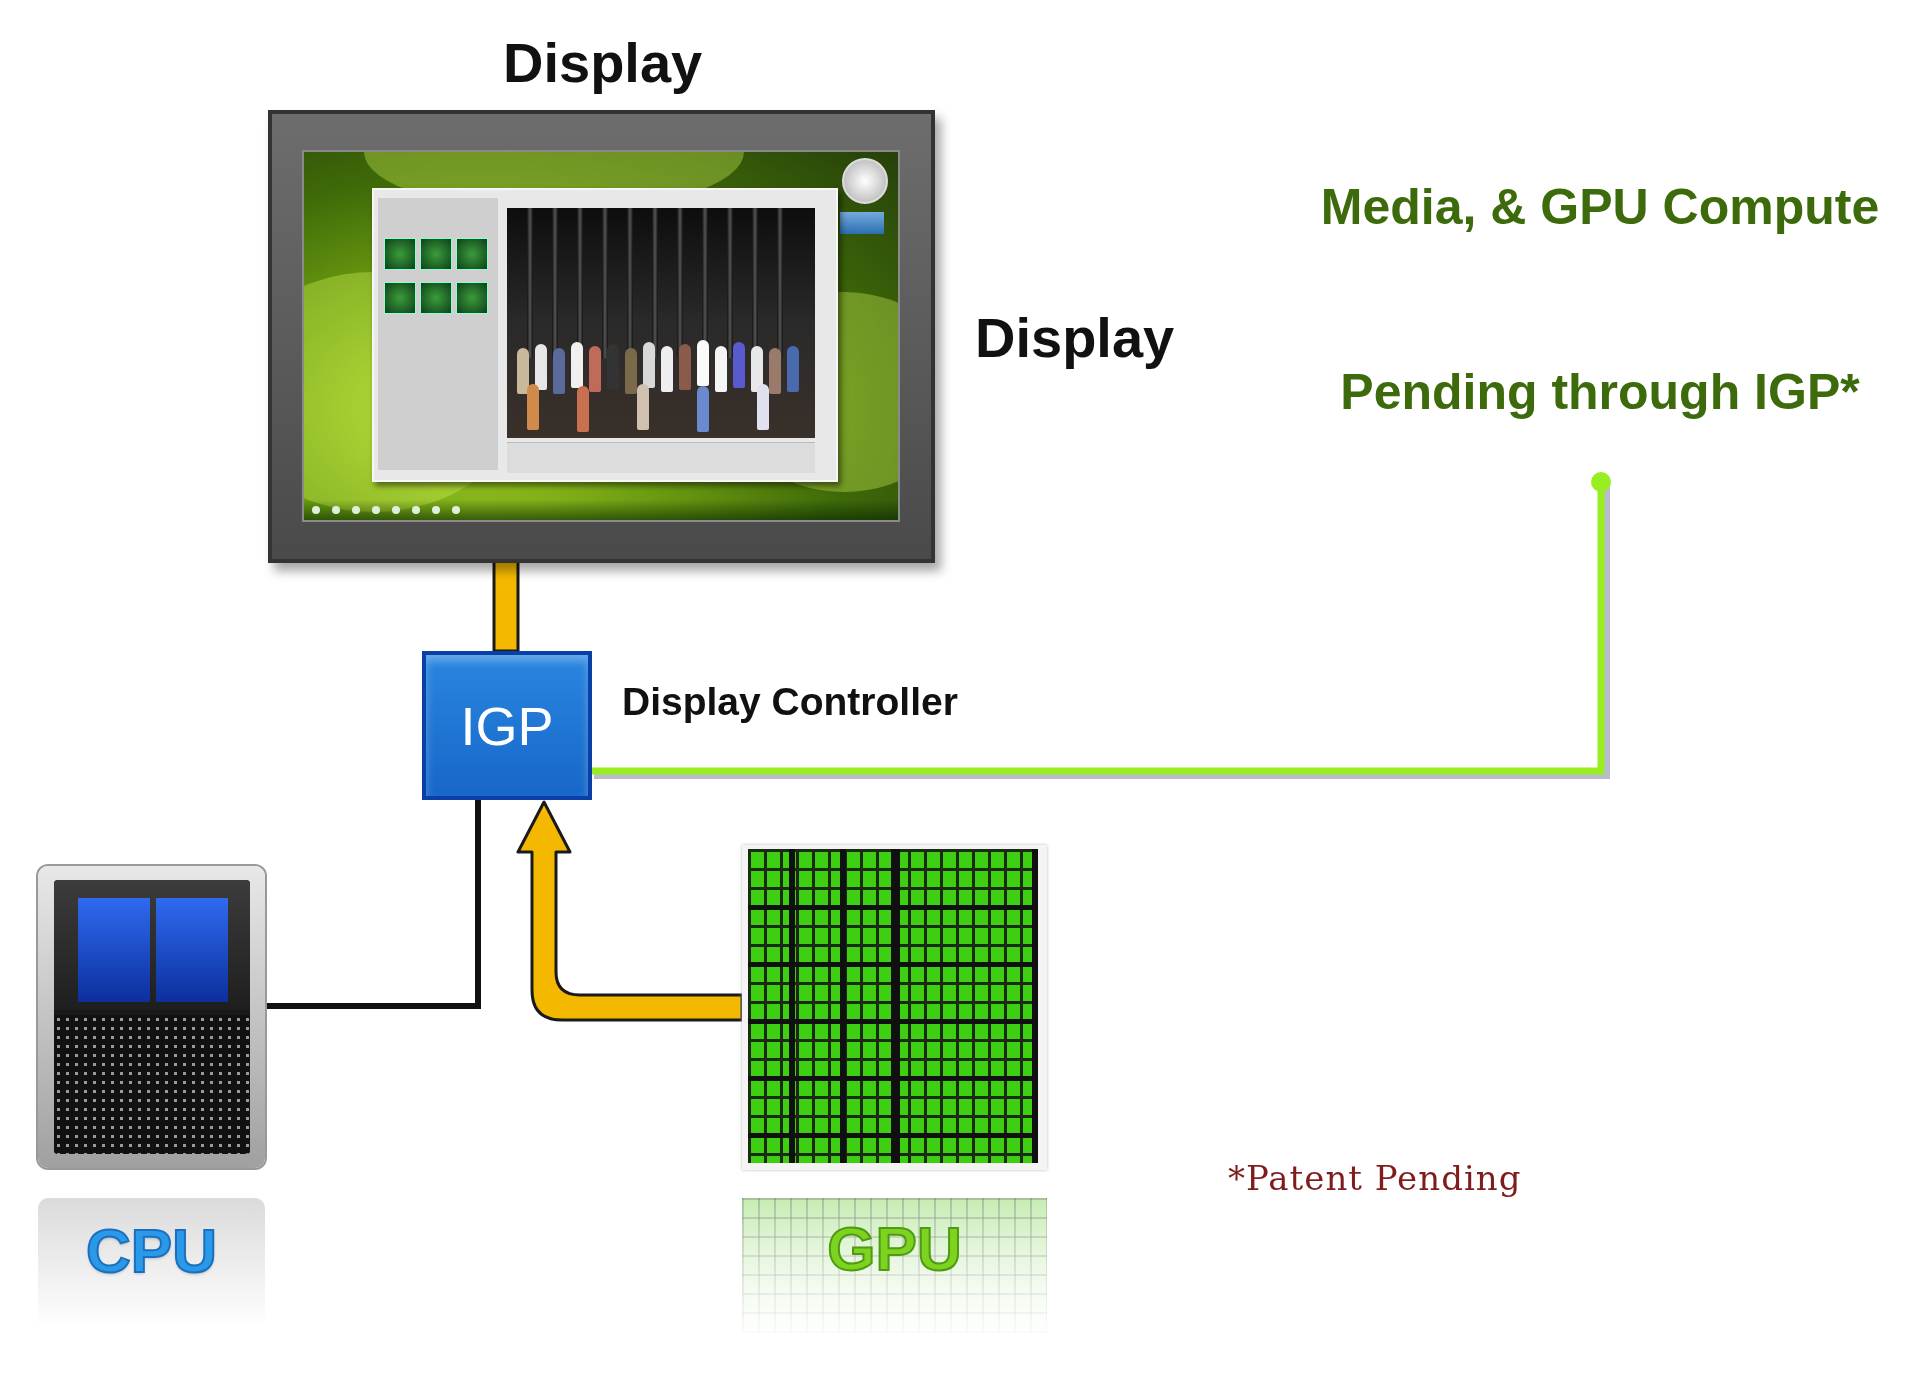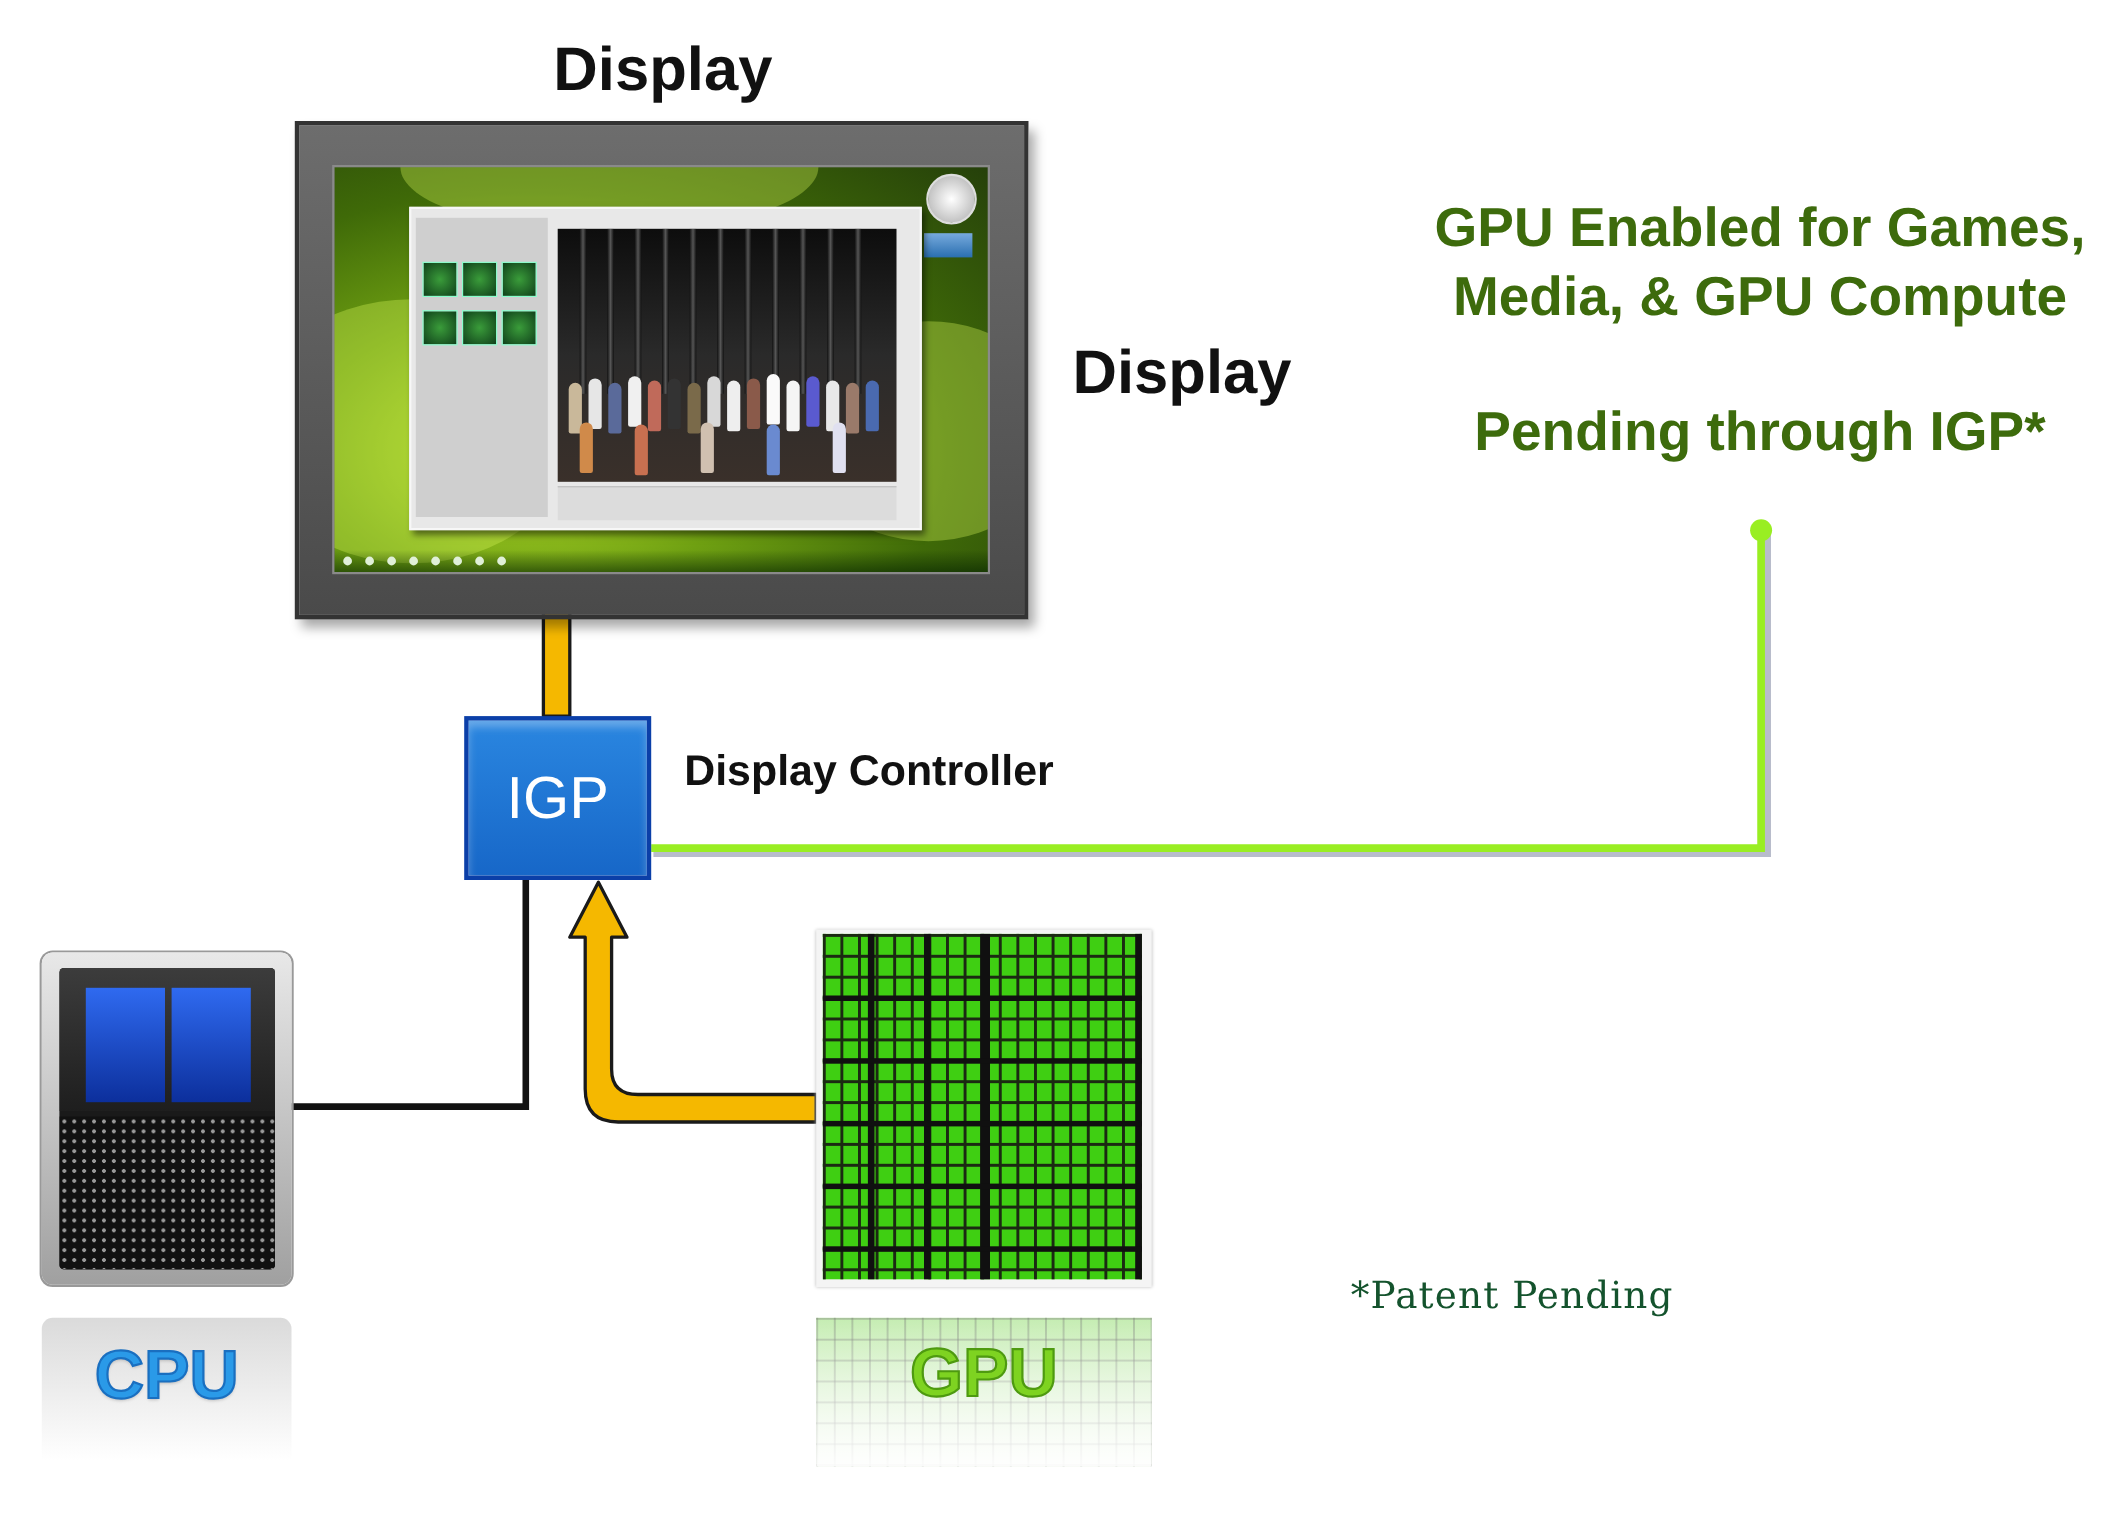"GPU Enabled for Games," div { html: <div>GPU Enabled for Games,</div> -> none }
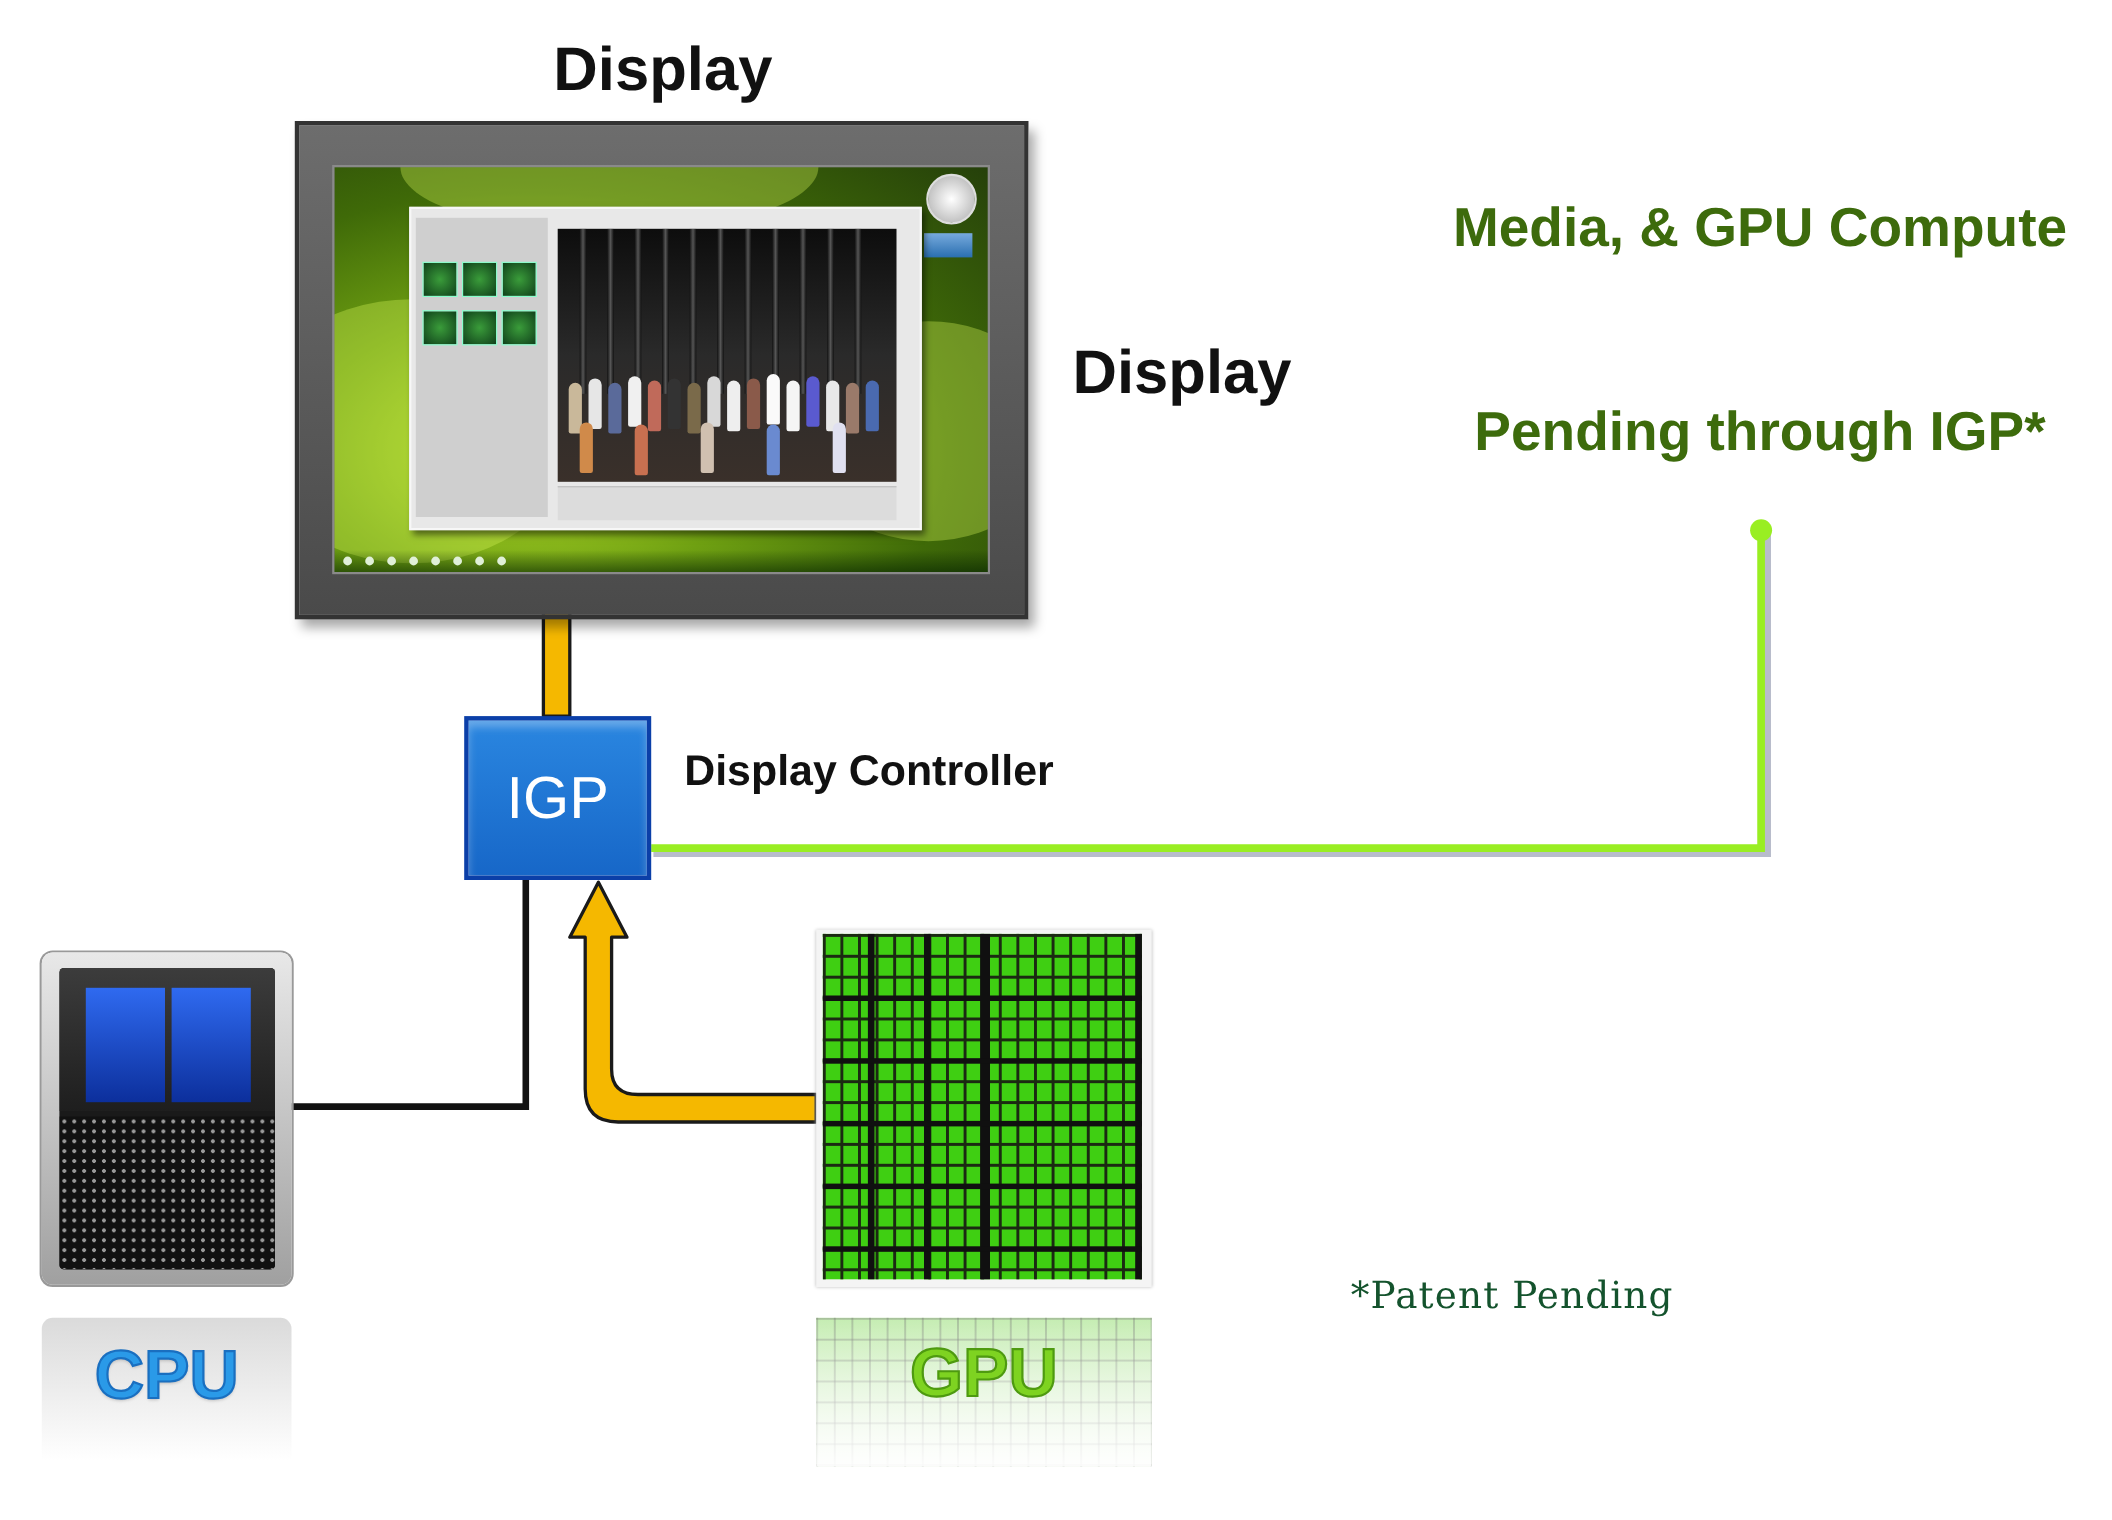"*Patent Pending" #patent { color: #14532d -> #7f1d1d }
